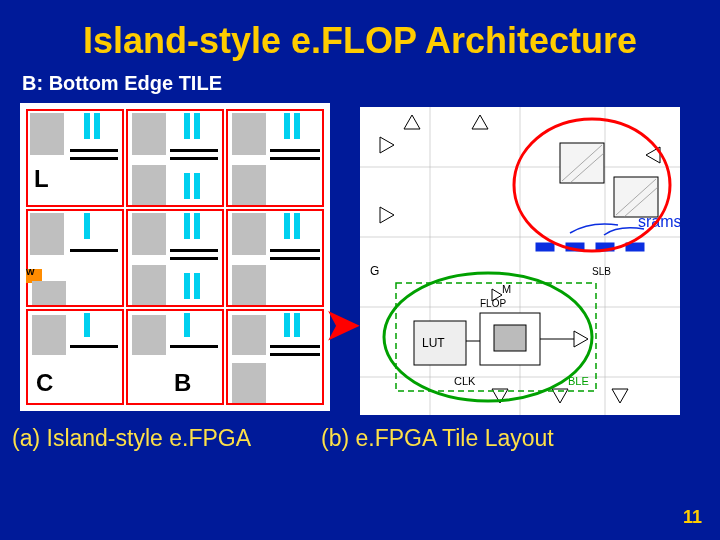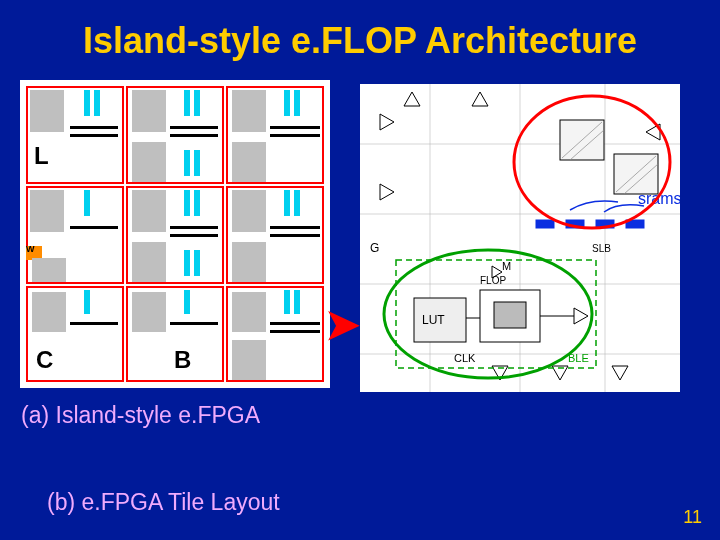"B: Bottom Edge TILE" span { html: none -> <span>B: Bottom Edge TILE</span> }
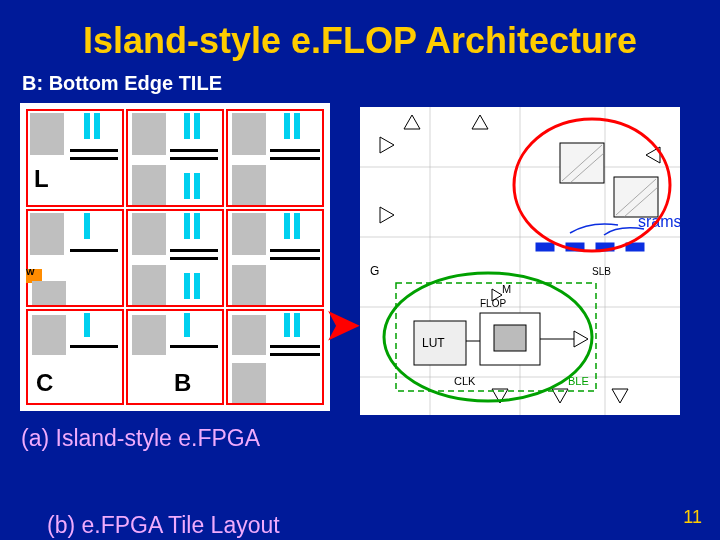"(a) Island-style e.FPGA" .captions { color: #f0abfc -> #fde047; flex-direction: column -> none; padding: 10px 20px 0 21px -> 10px 20px 0 12px }
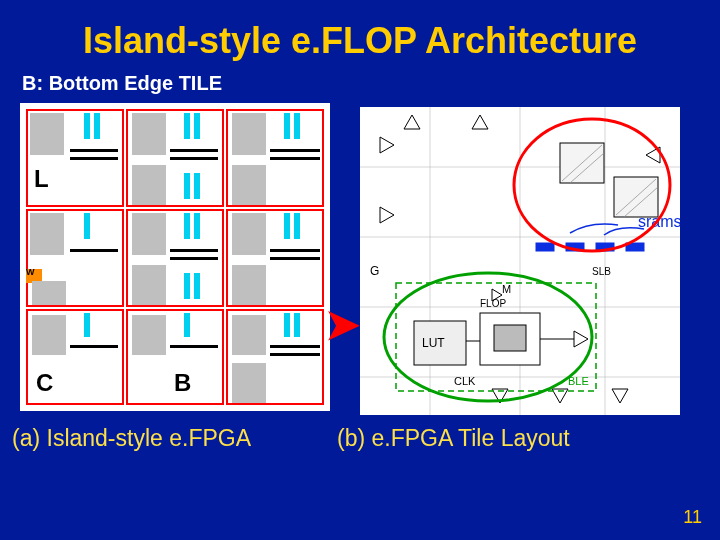"(b) e.FPGA Tile Layout" .captions span:nth-child(2) { margin-left: 26px -> 10px }
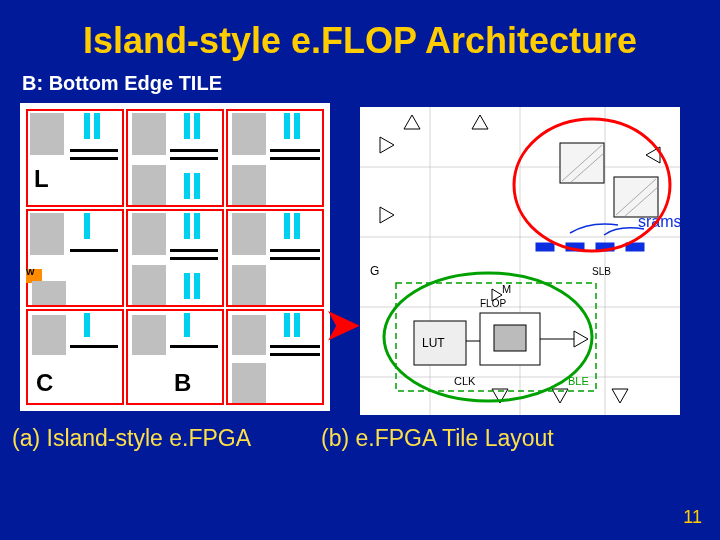"11" .pagenum { font-weight: normal -> bold }
